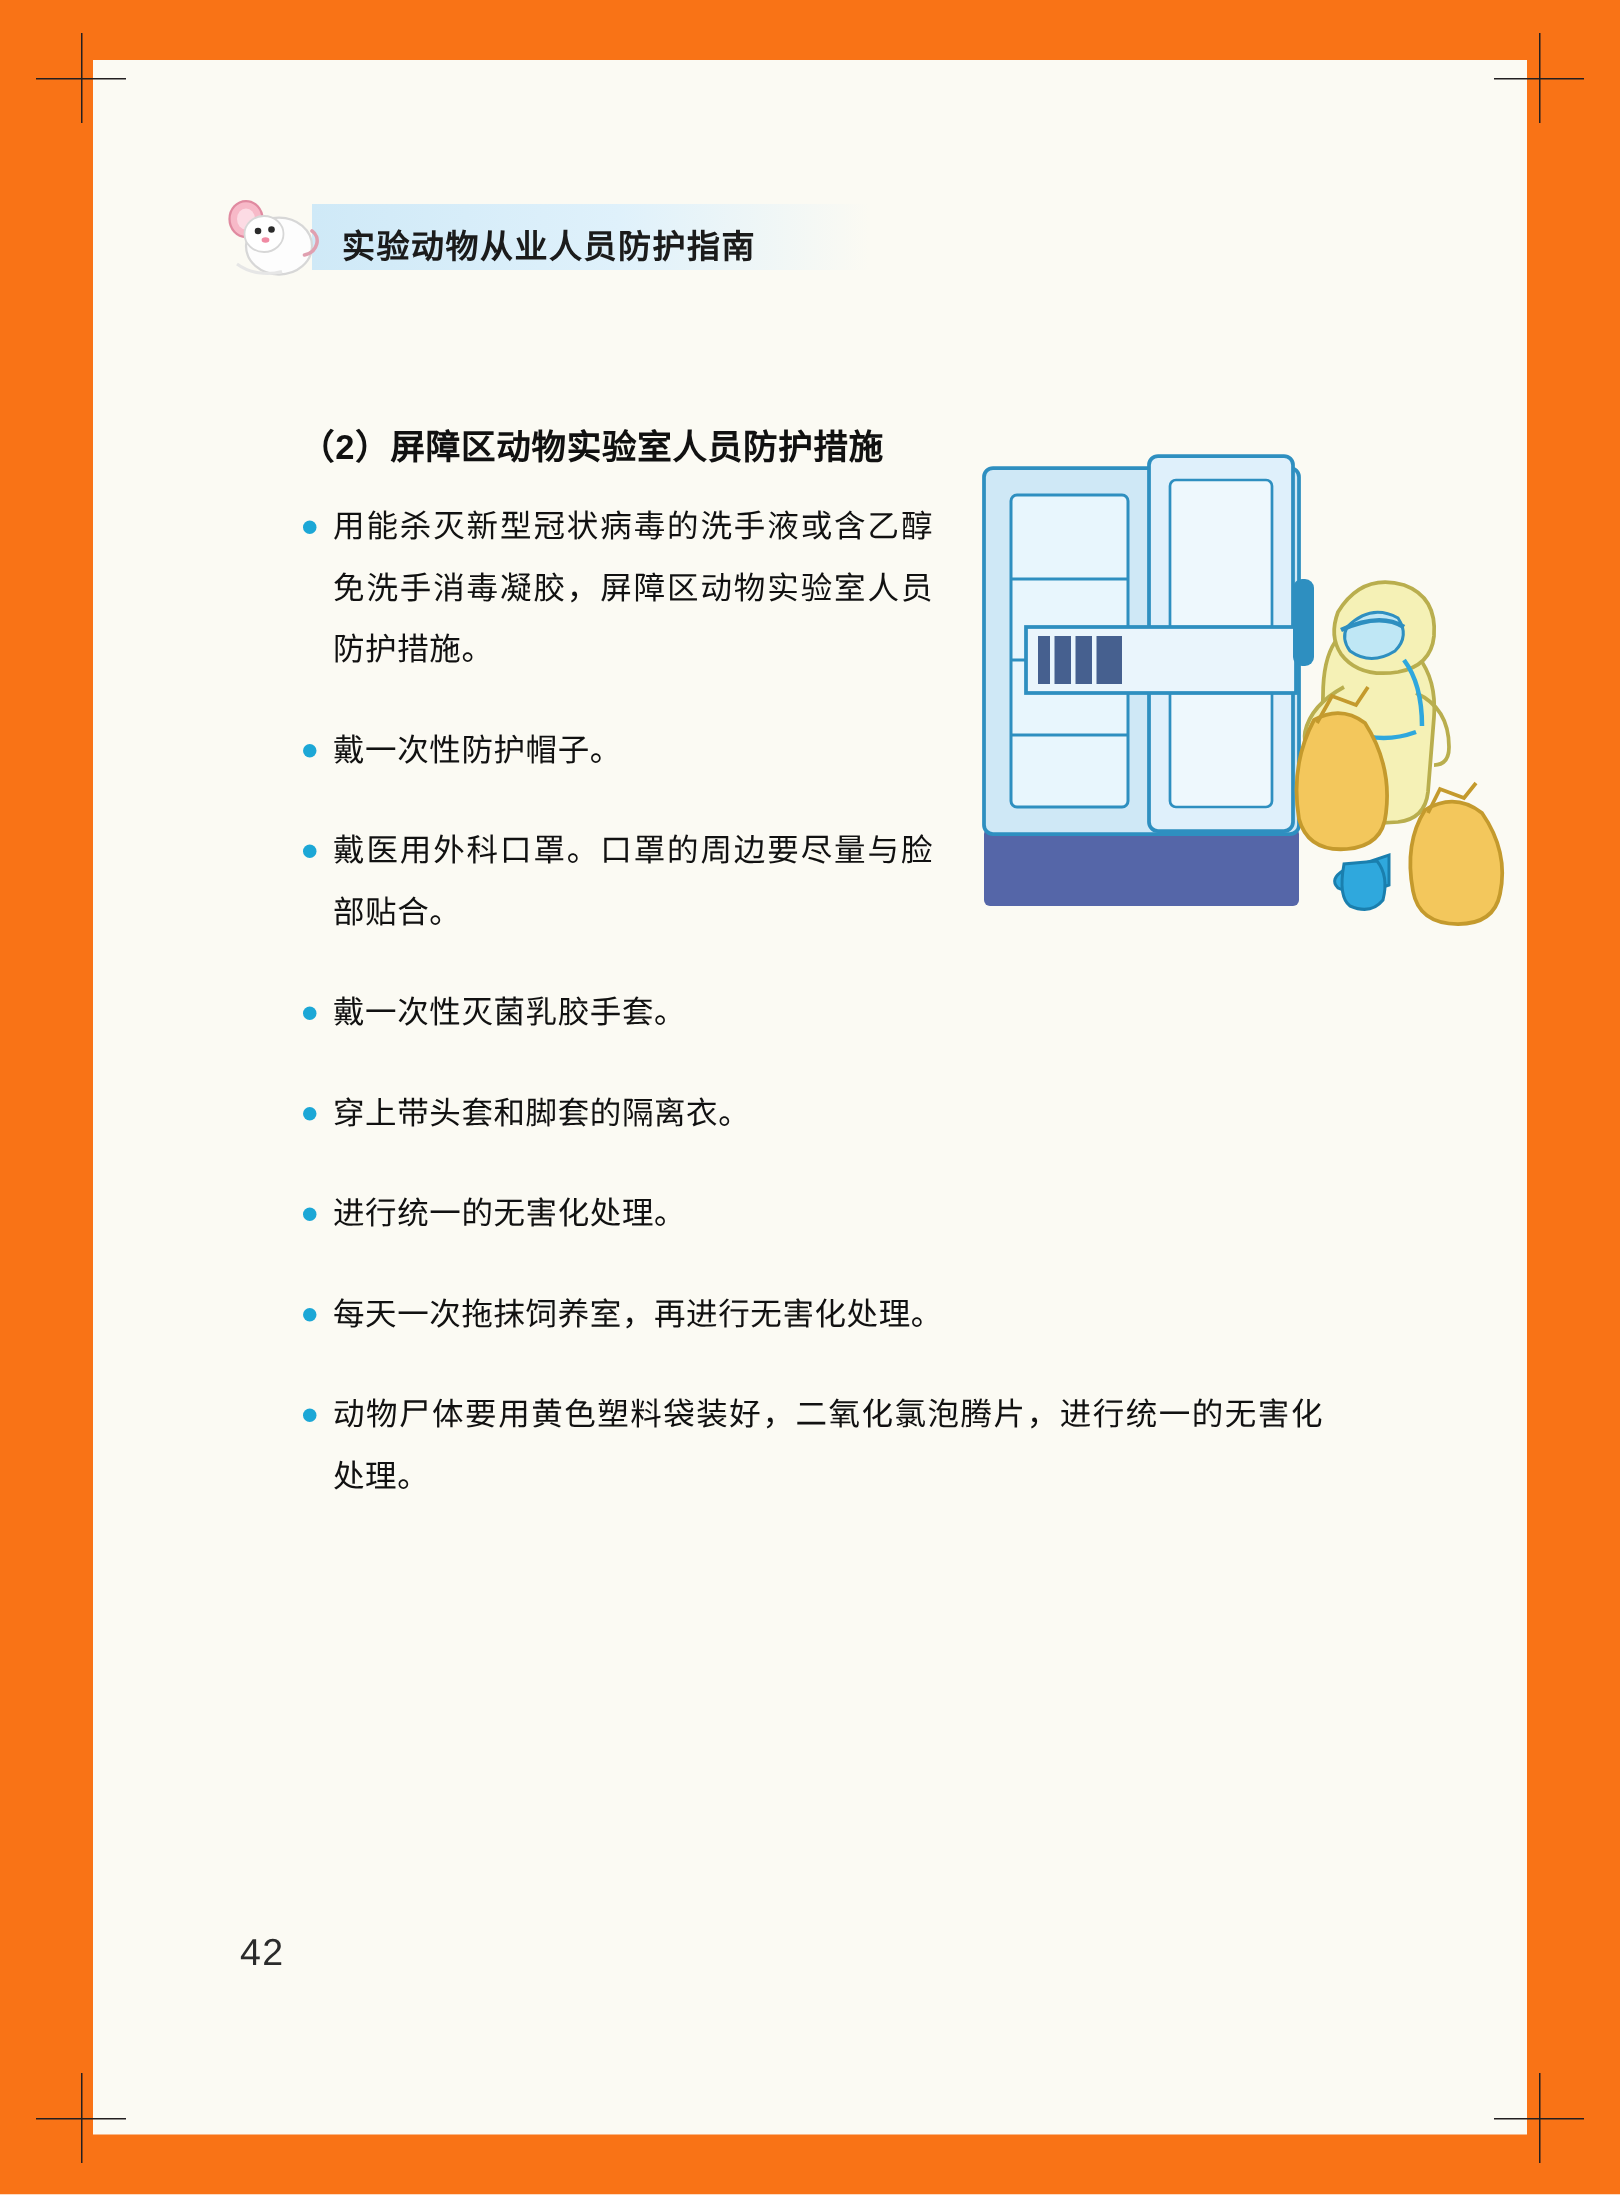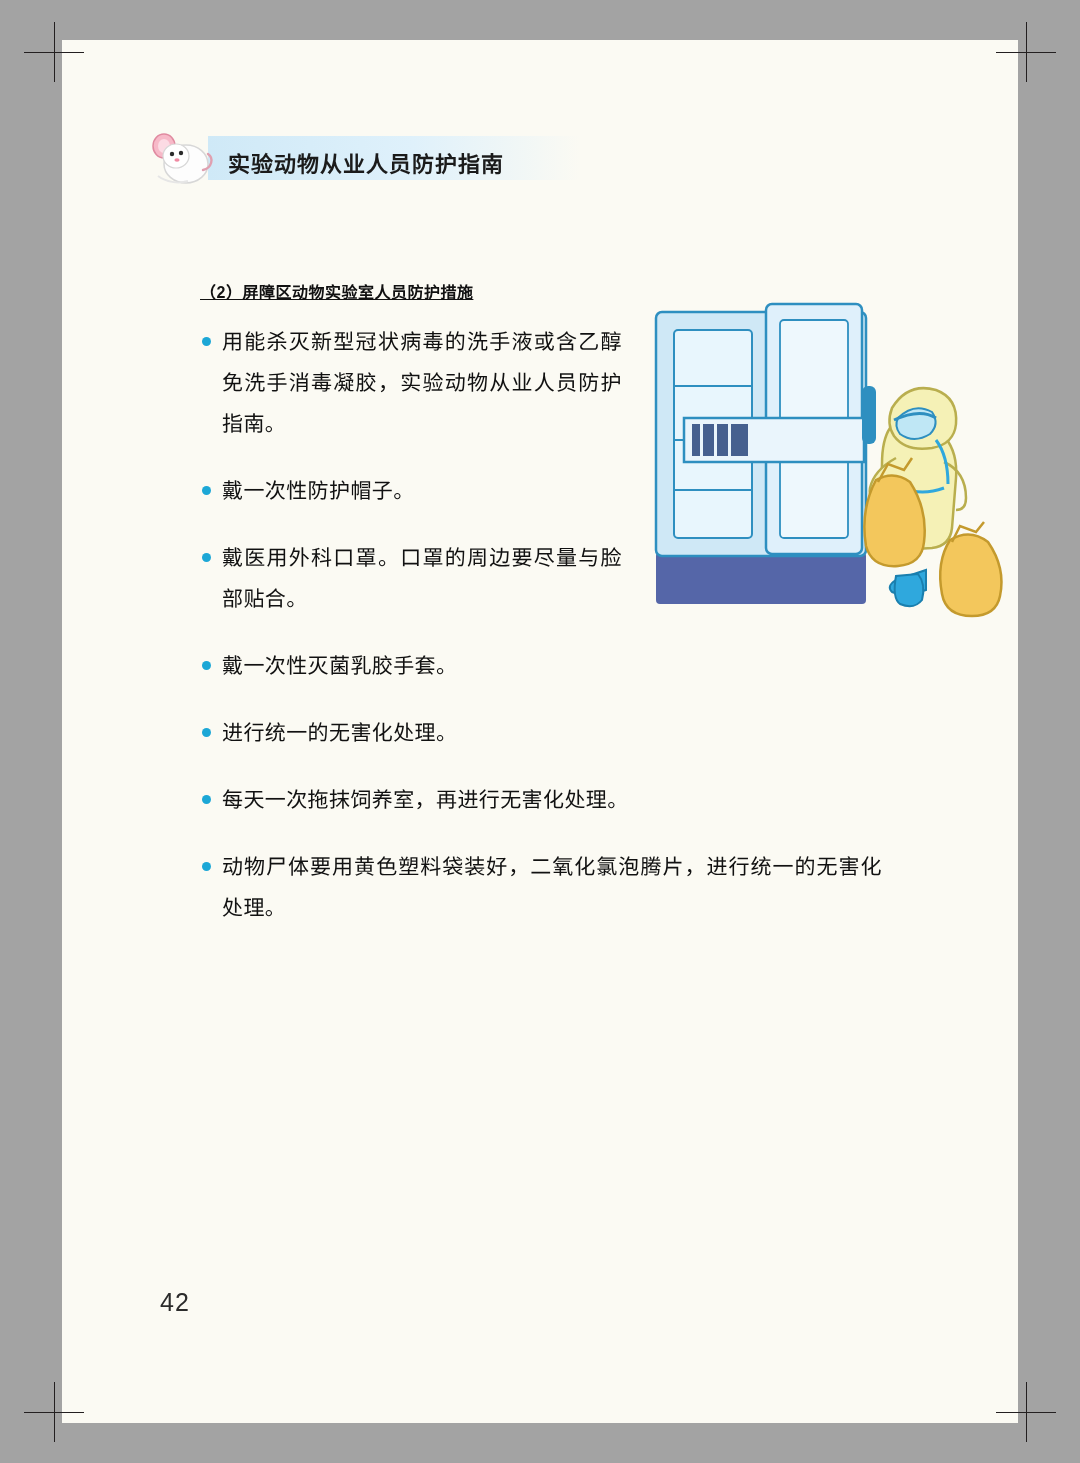"实验动物从业人员防护指南" .page { background: #a3a3a3 -> #f97316 }
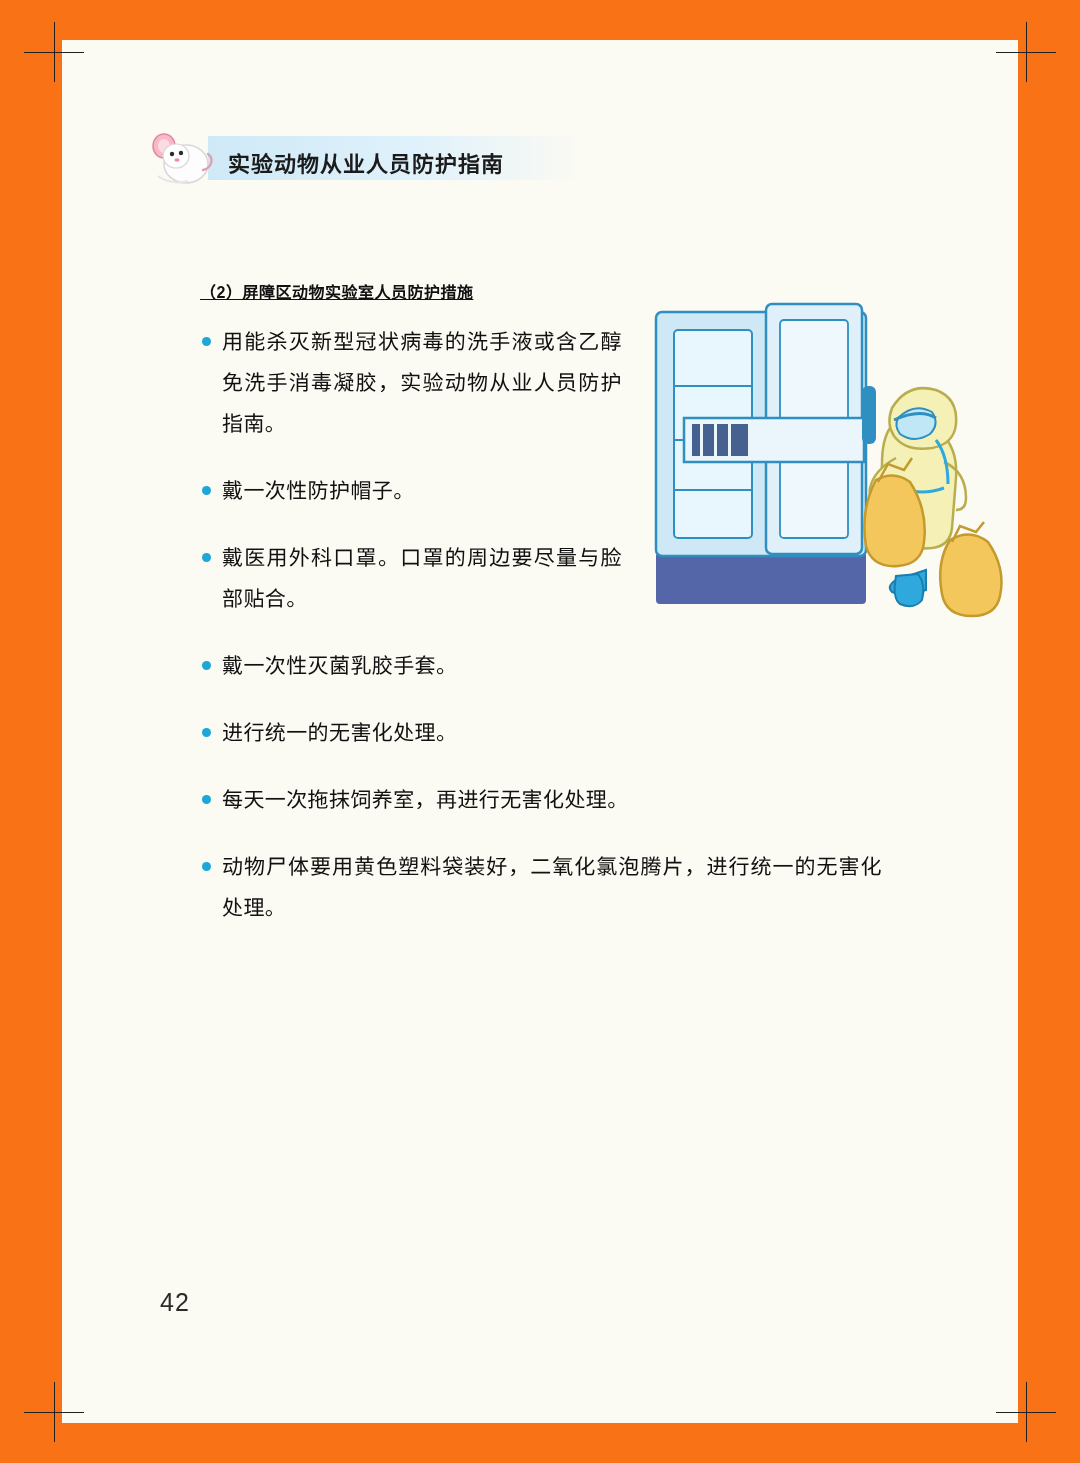"（2）屏障区动物实验室人员防护措施" .section-title { font-size: 16px -> 23px; text-decoration: underline -> none }
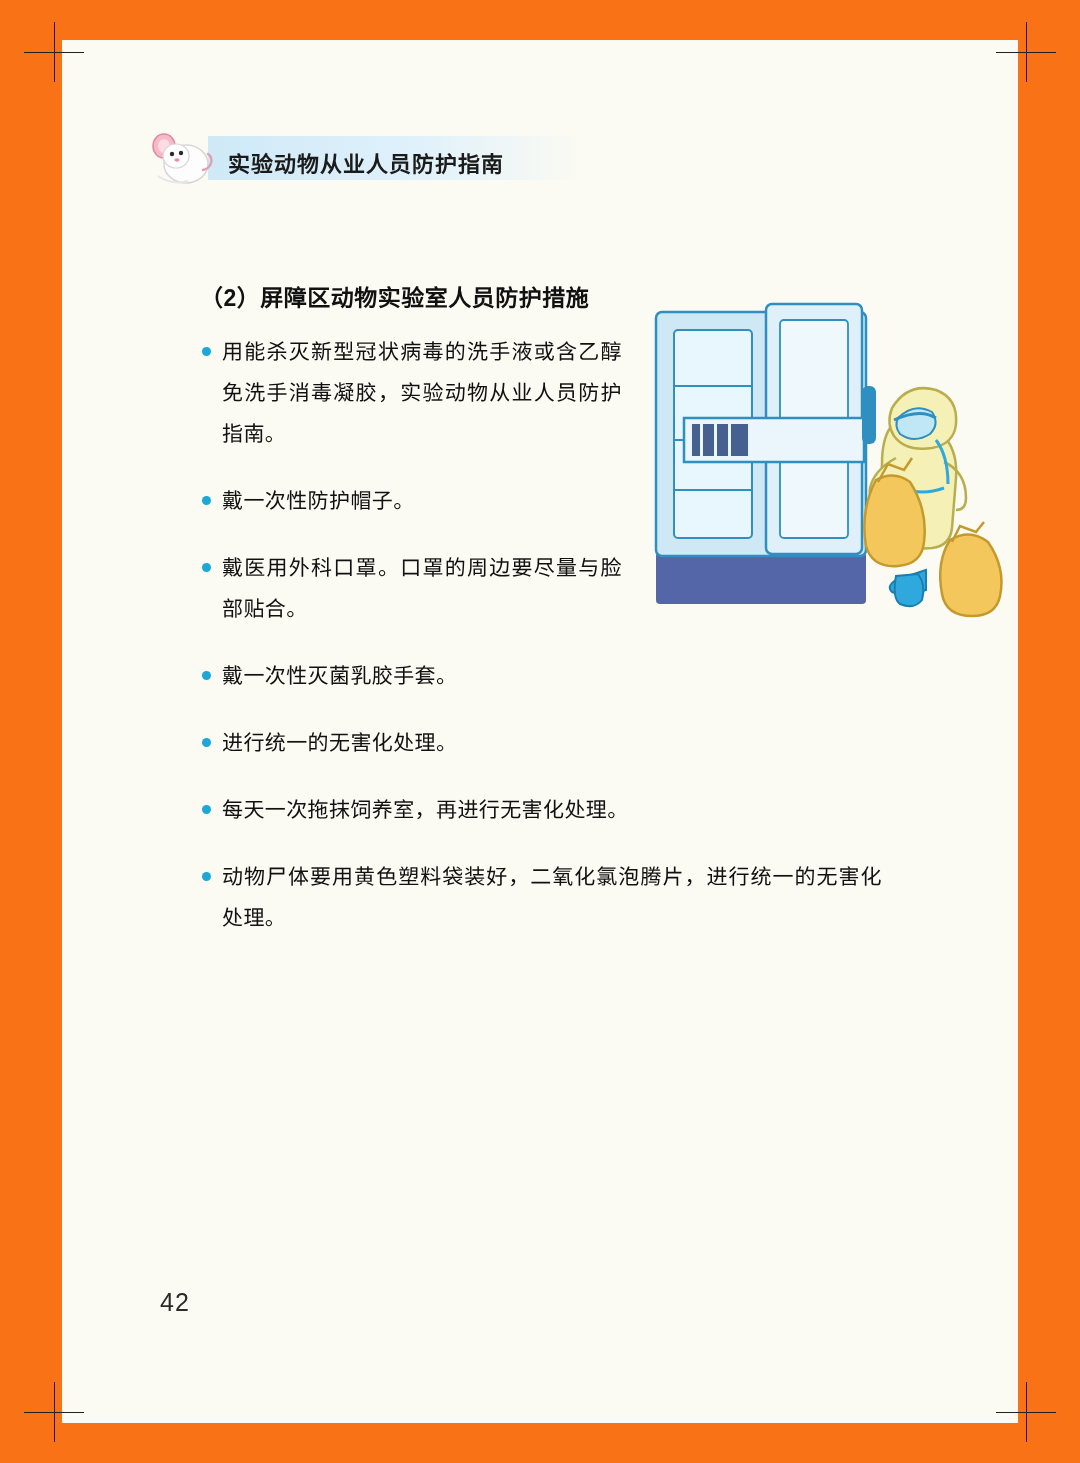"用能杀灭新型冠状病毒的洗手液或含乙醇免洗手消毒凝胶，实验动物从业人员防护指南。" li.narrow { text: 实验动物从业人员防护指南 -> 屏障区动物实验室人员防护措施 }
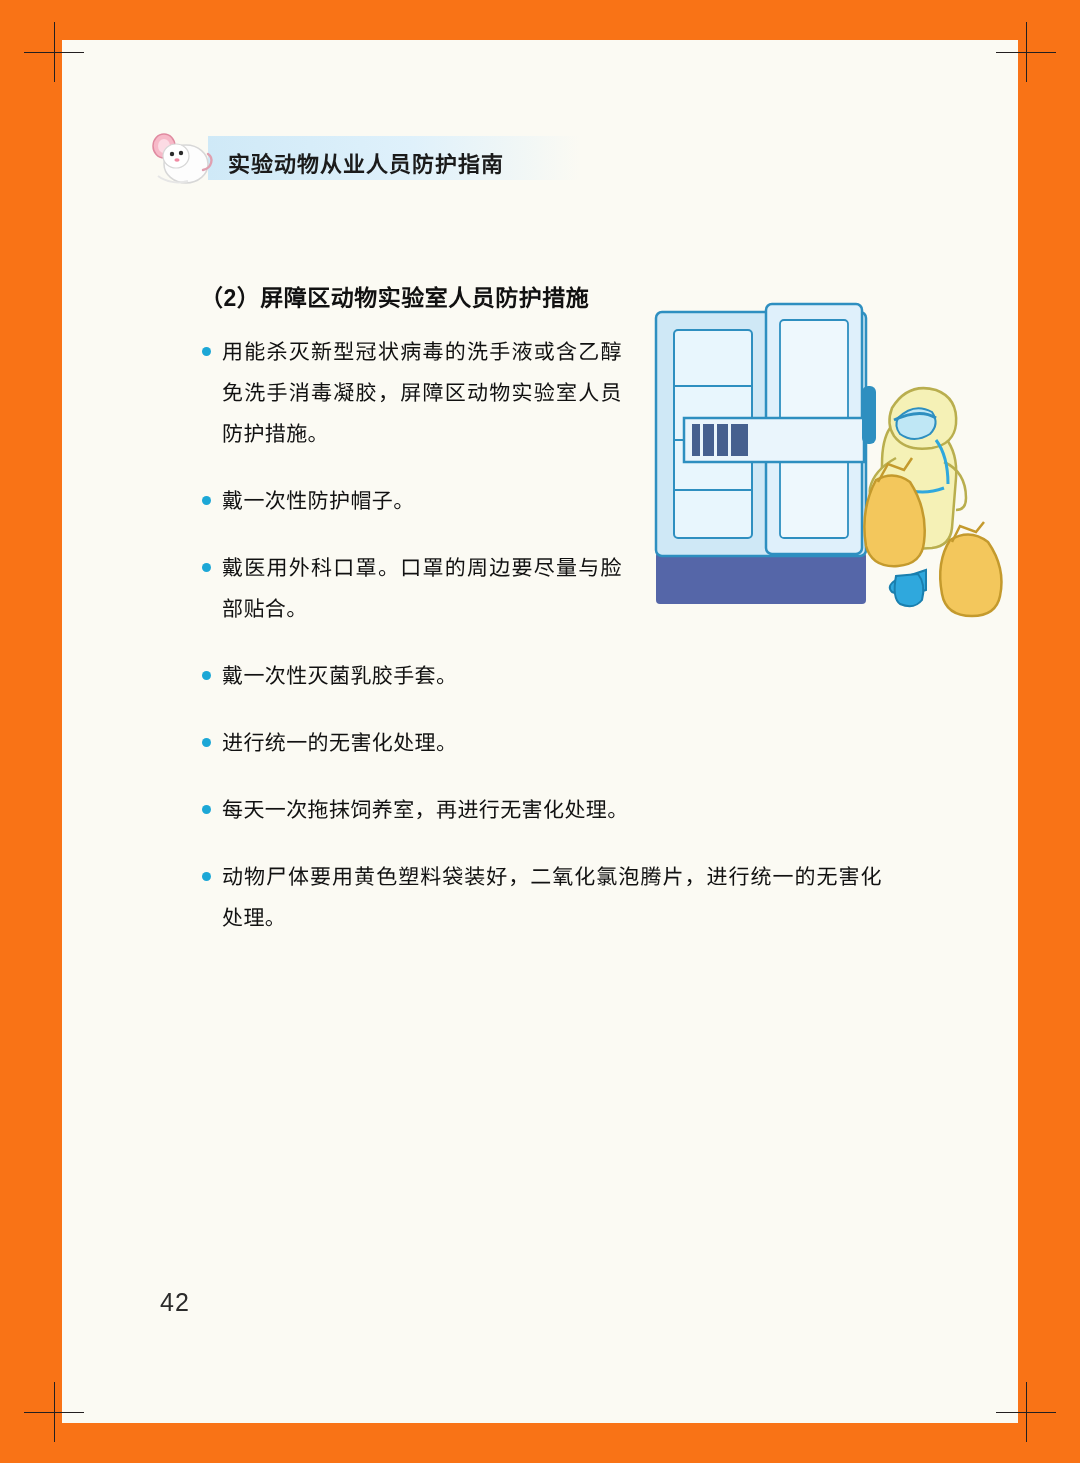"穿上带头套和脚套的隔离衣。" li.narrow { html: none -> <li>穿上带头套和脚套的隔离衣。</li> }
